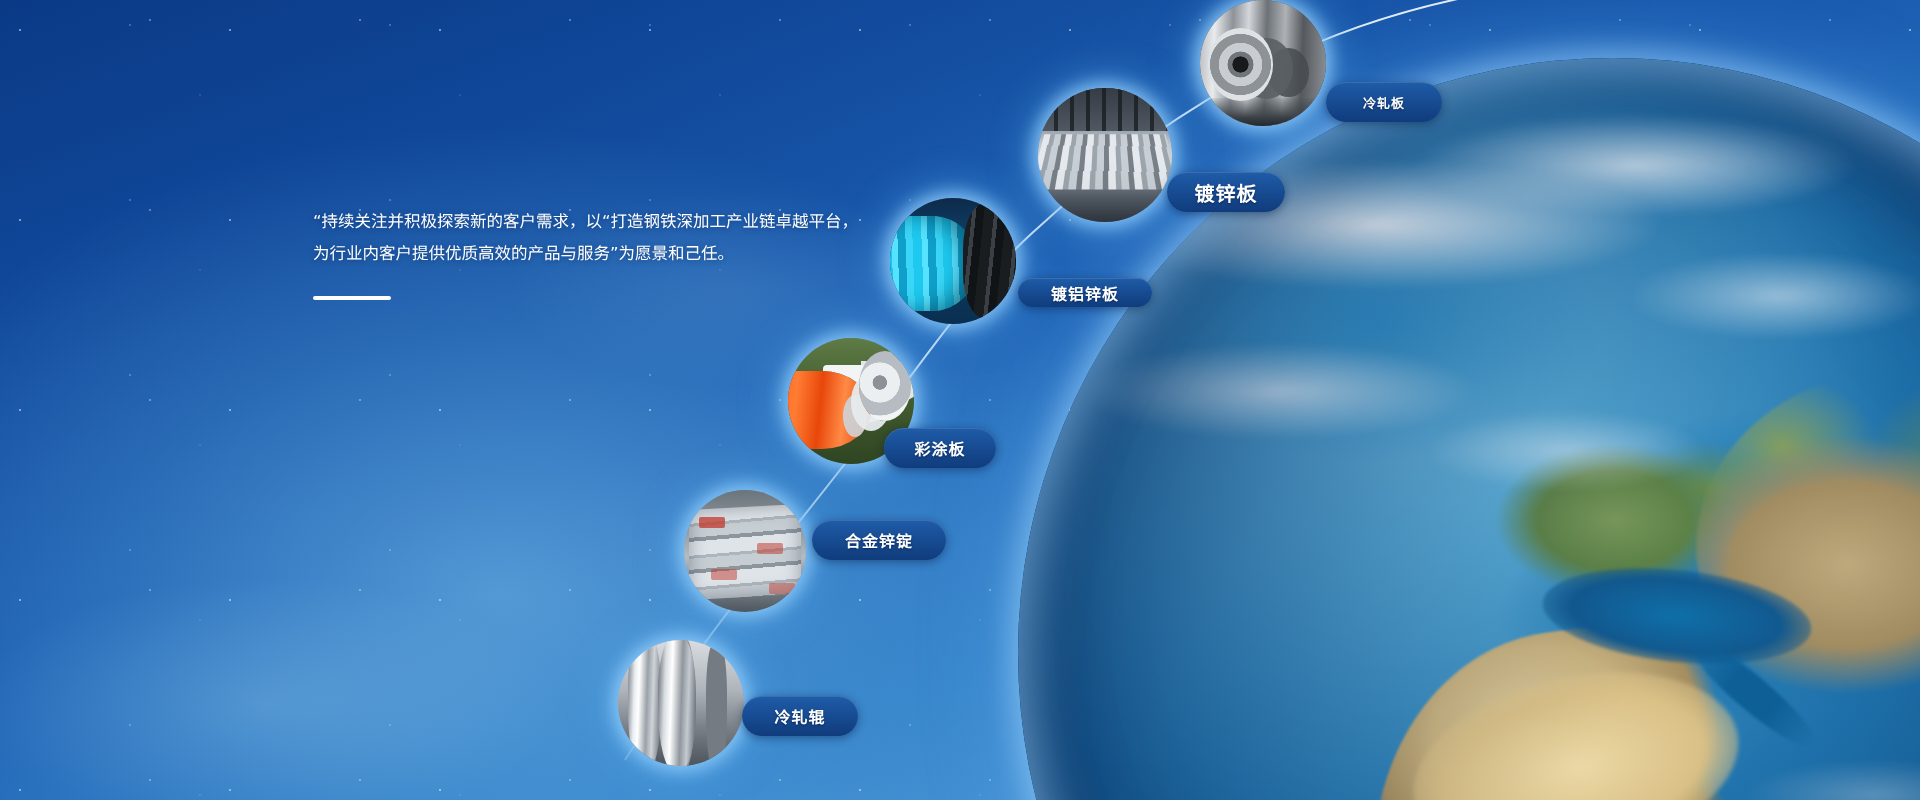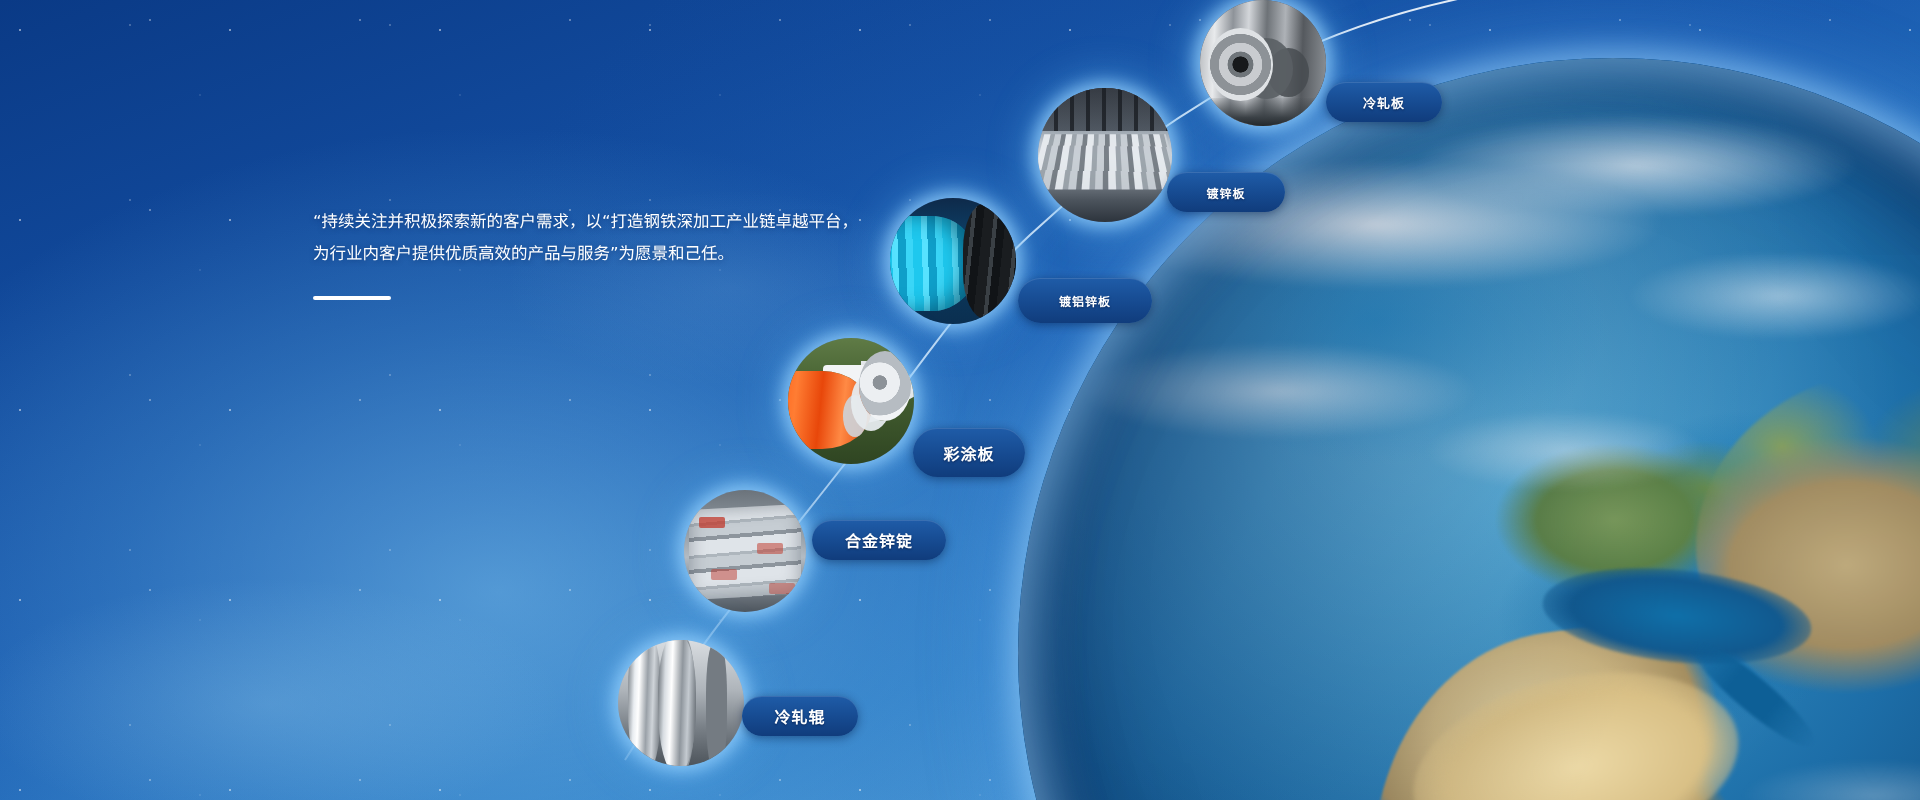"镀锌板" div.pill { font-size: 12px -> 20px }
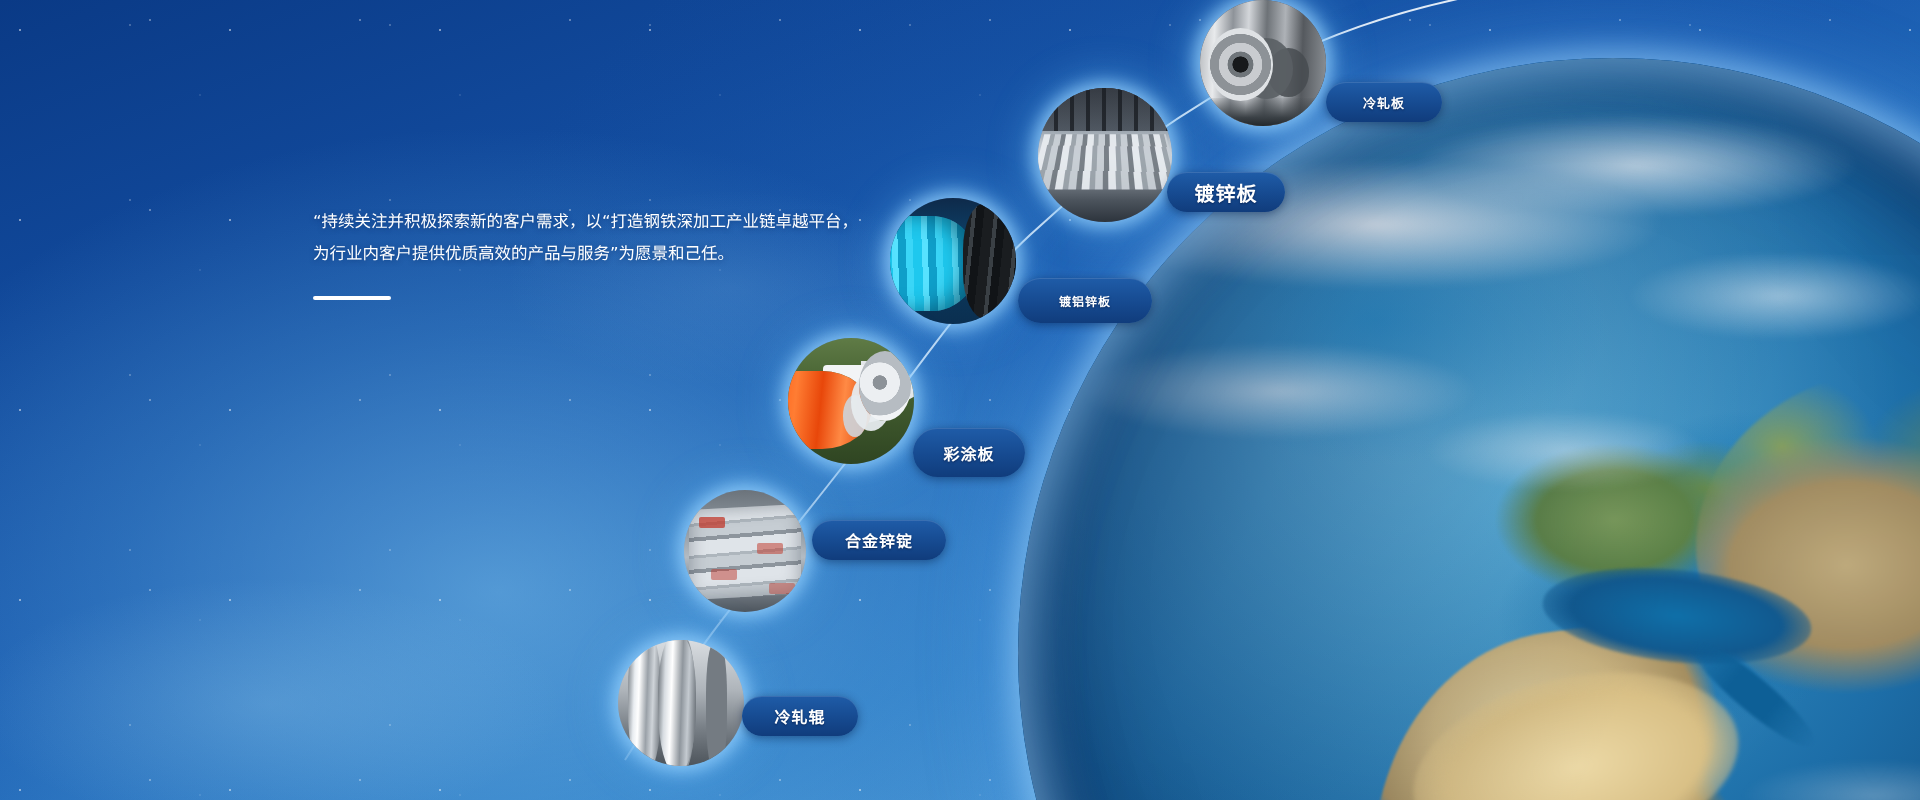"镀铝锌板" div.pill { font-size: 12px -> 16px; height: 45px -> 29px }
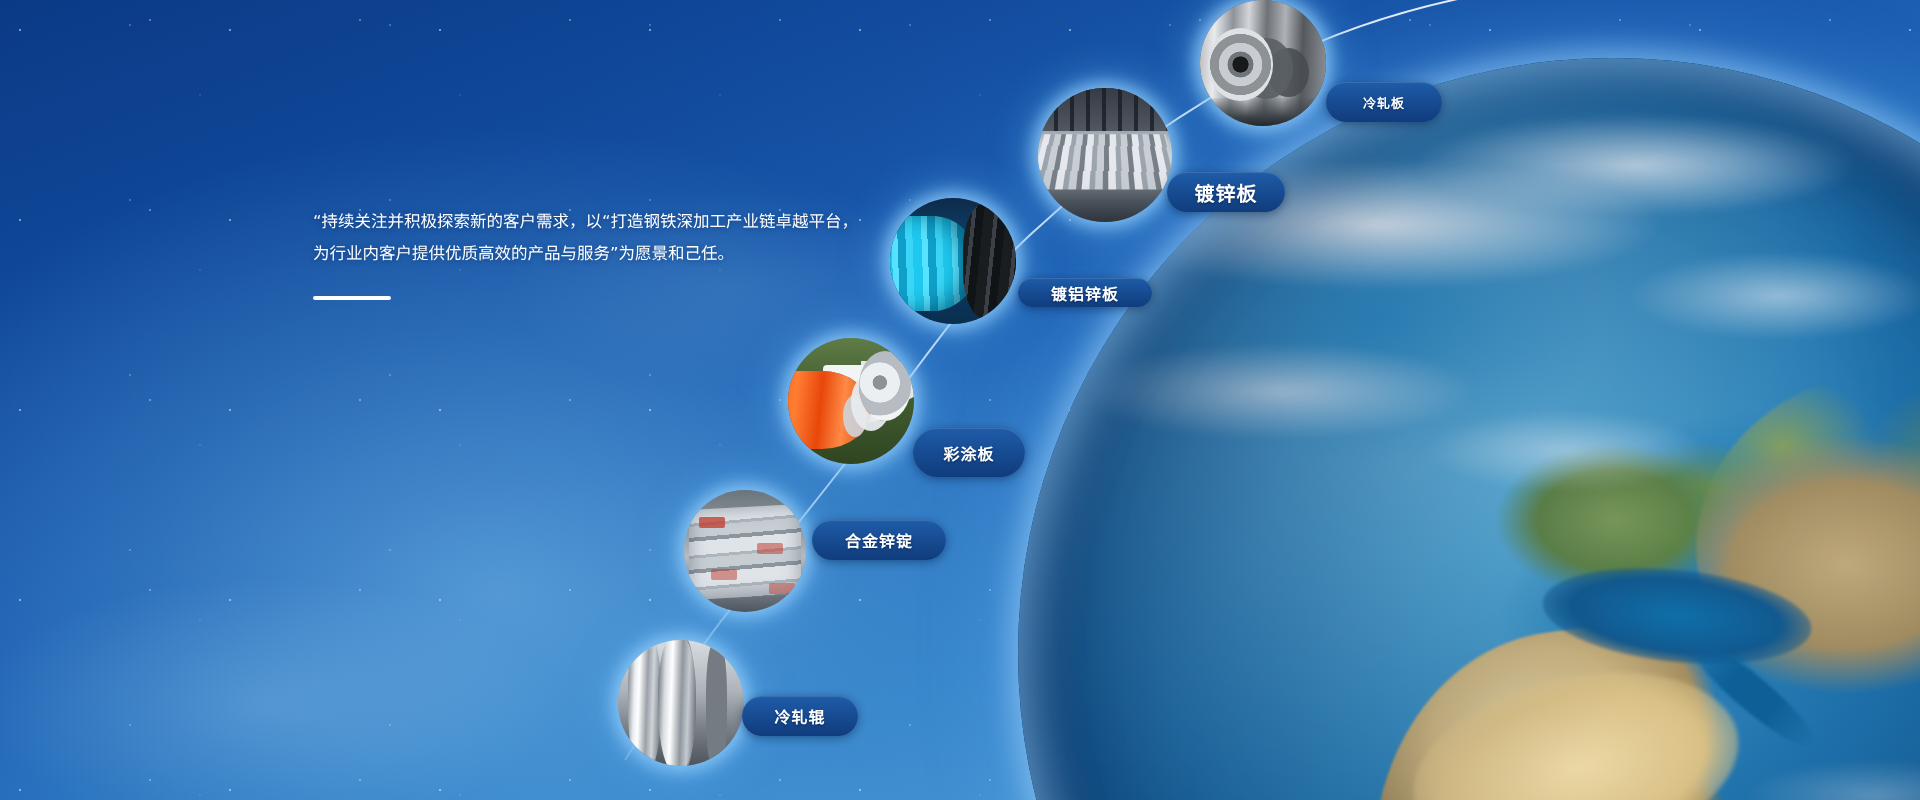"彩涂板" div.pill { height: 49px -> 40px; left: 913px -> 884px }
